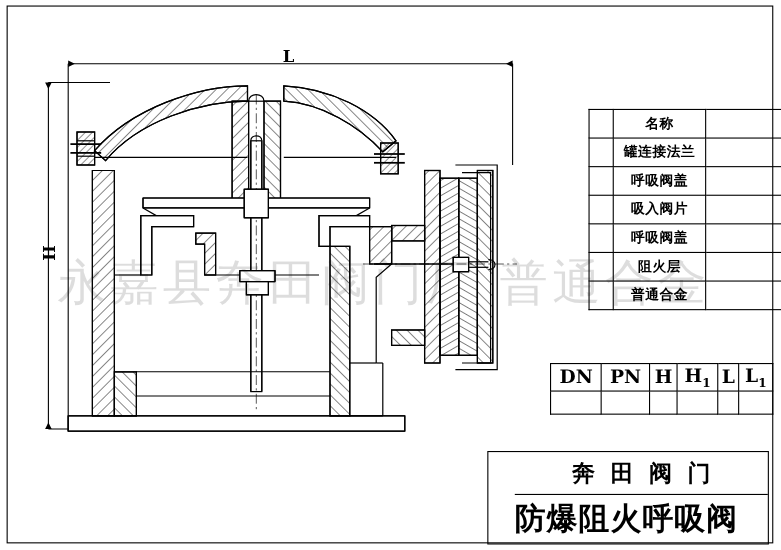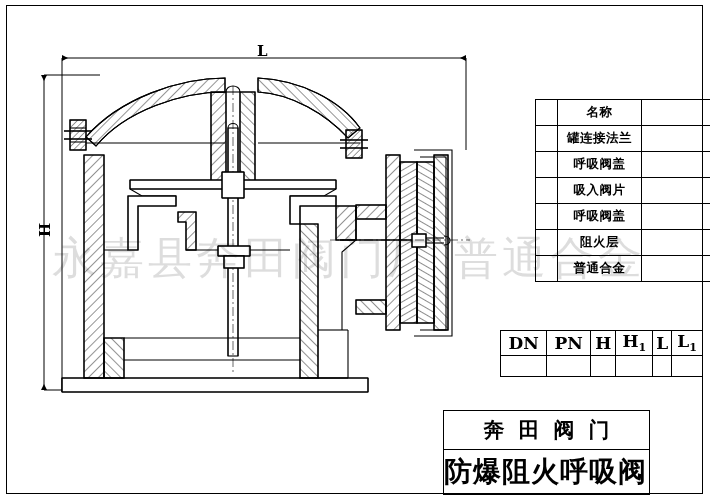"奔田阀门" .title-block { padding-left: none -> 24px; width: 207px -> 256px }
